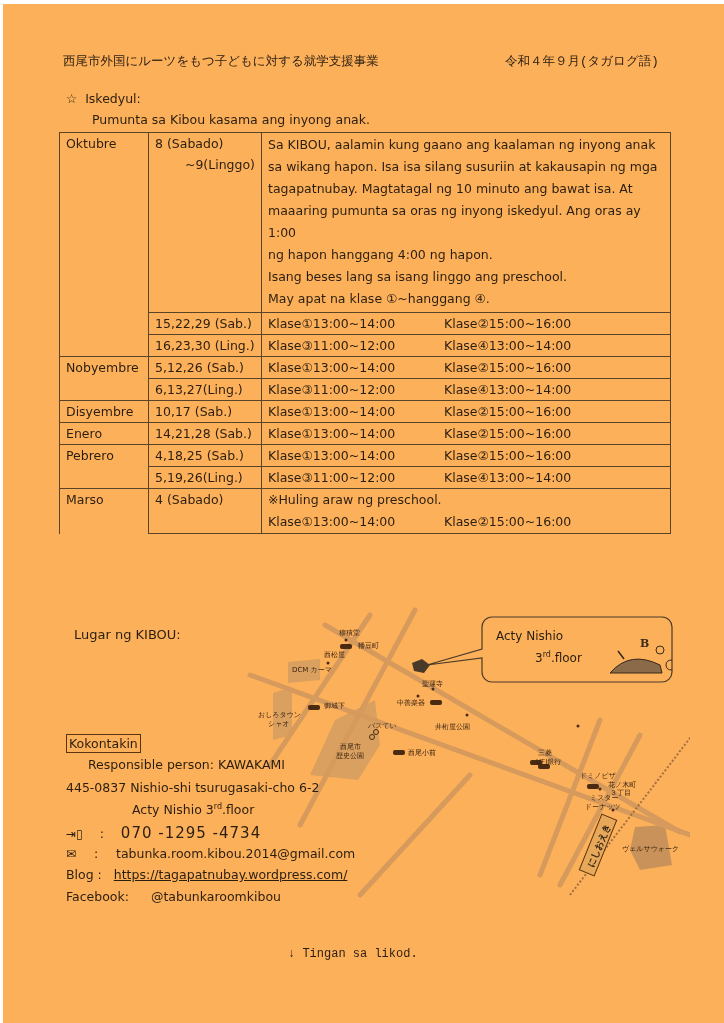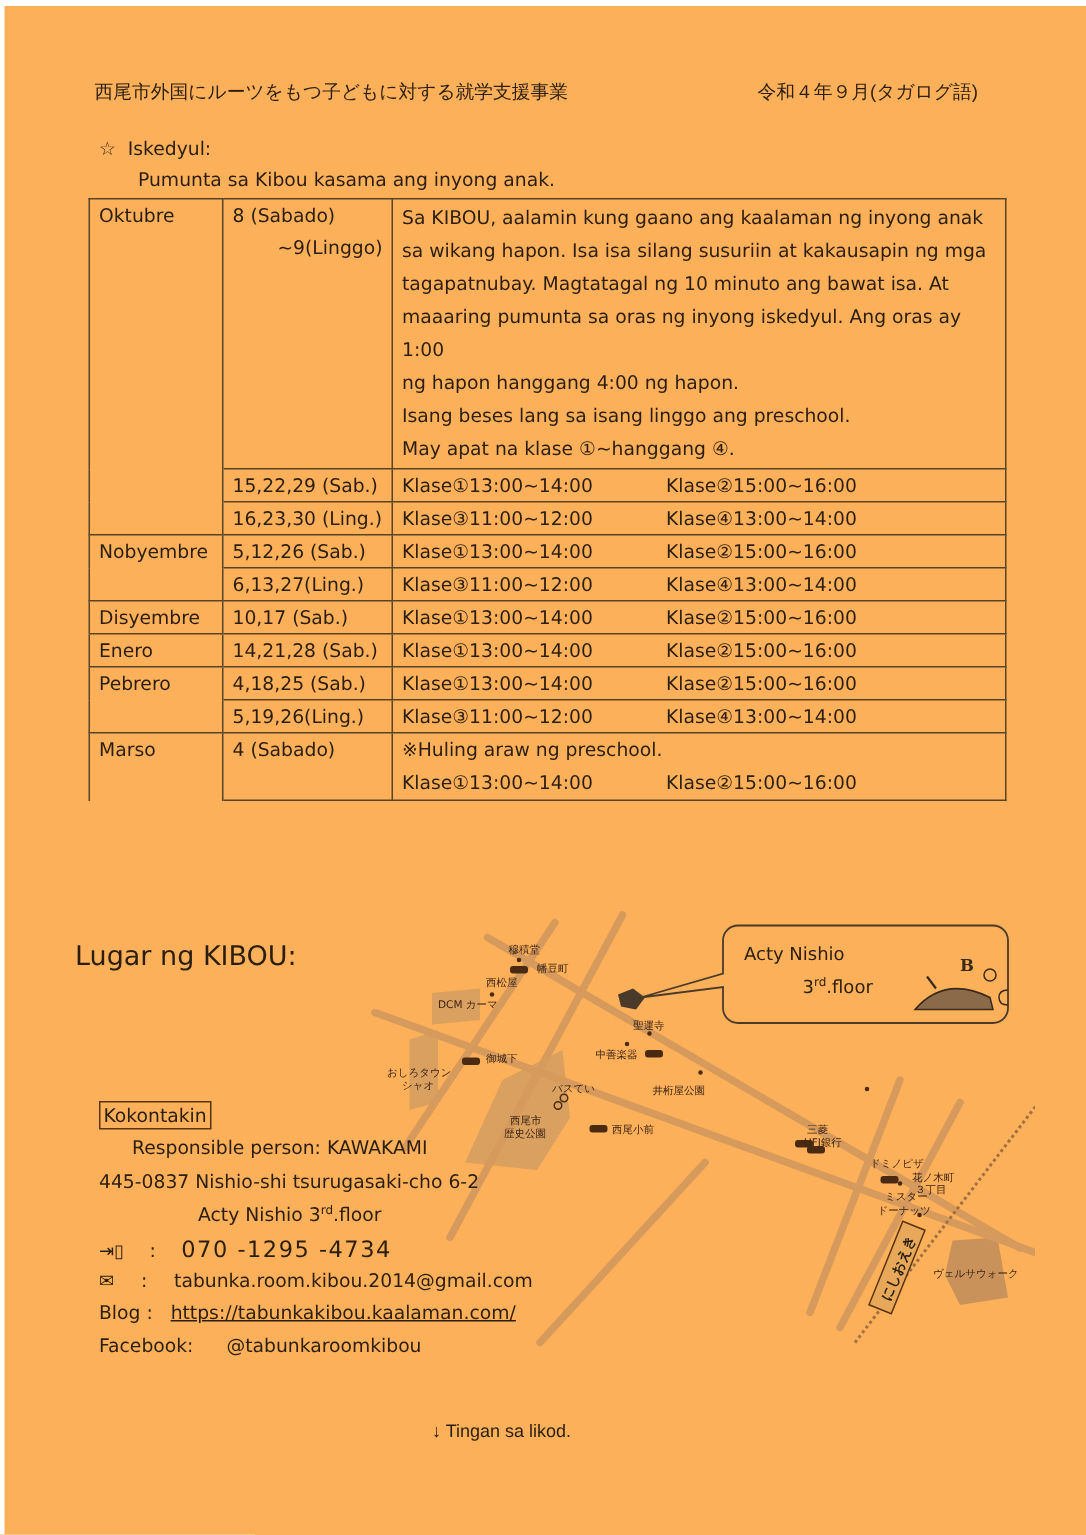"西尾市外国にルーツをもつ子どもに対する就学支援事業" .serif { font-family: Liberation Sans, sans-serif -> Liberation Mono, monospace }
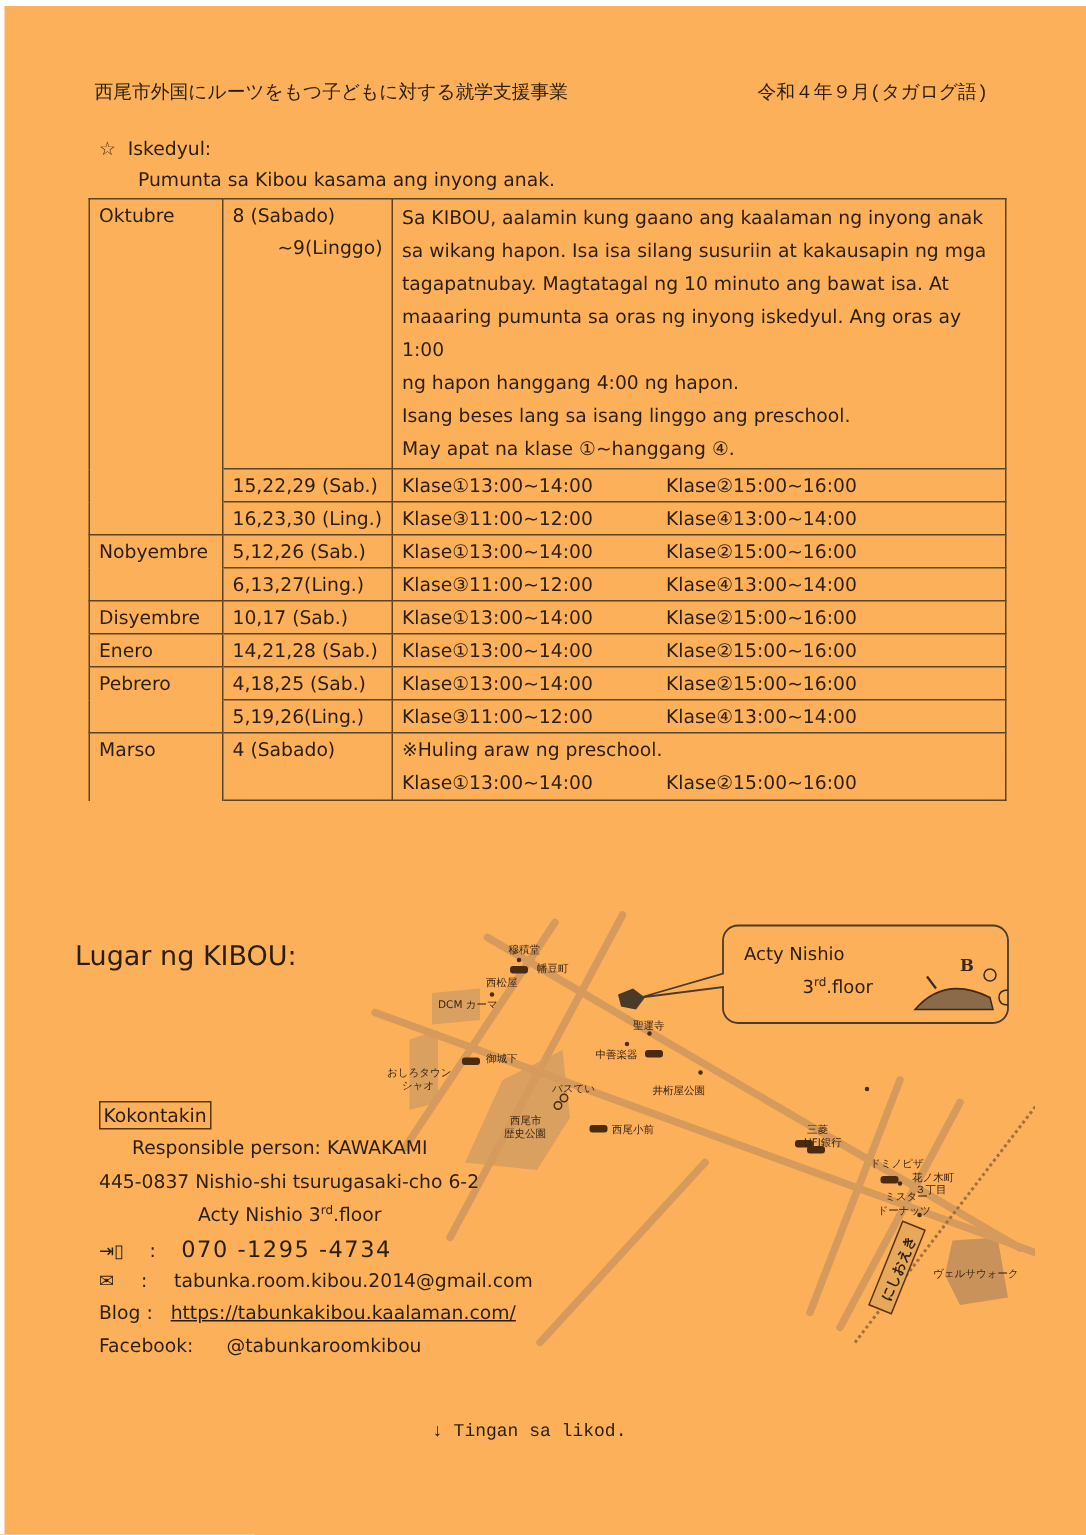"Lugar ng KIBOU:" .lugar { font-size: 18px -> 13px; left: 50px -> 74px }
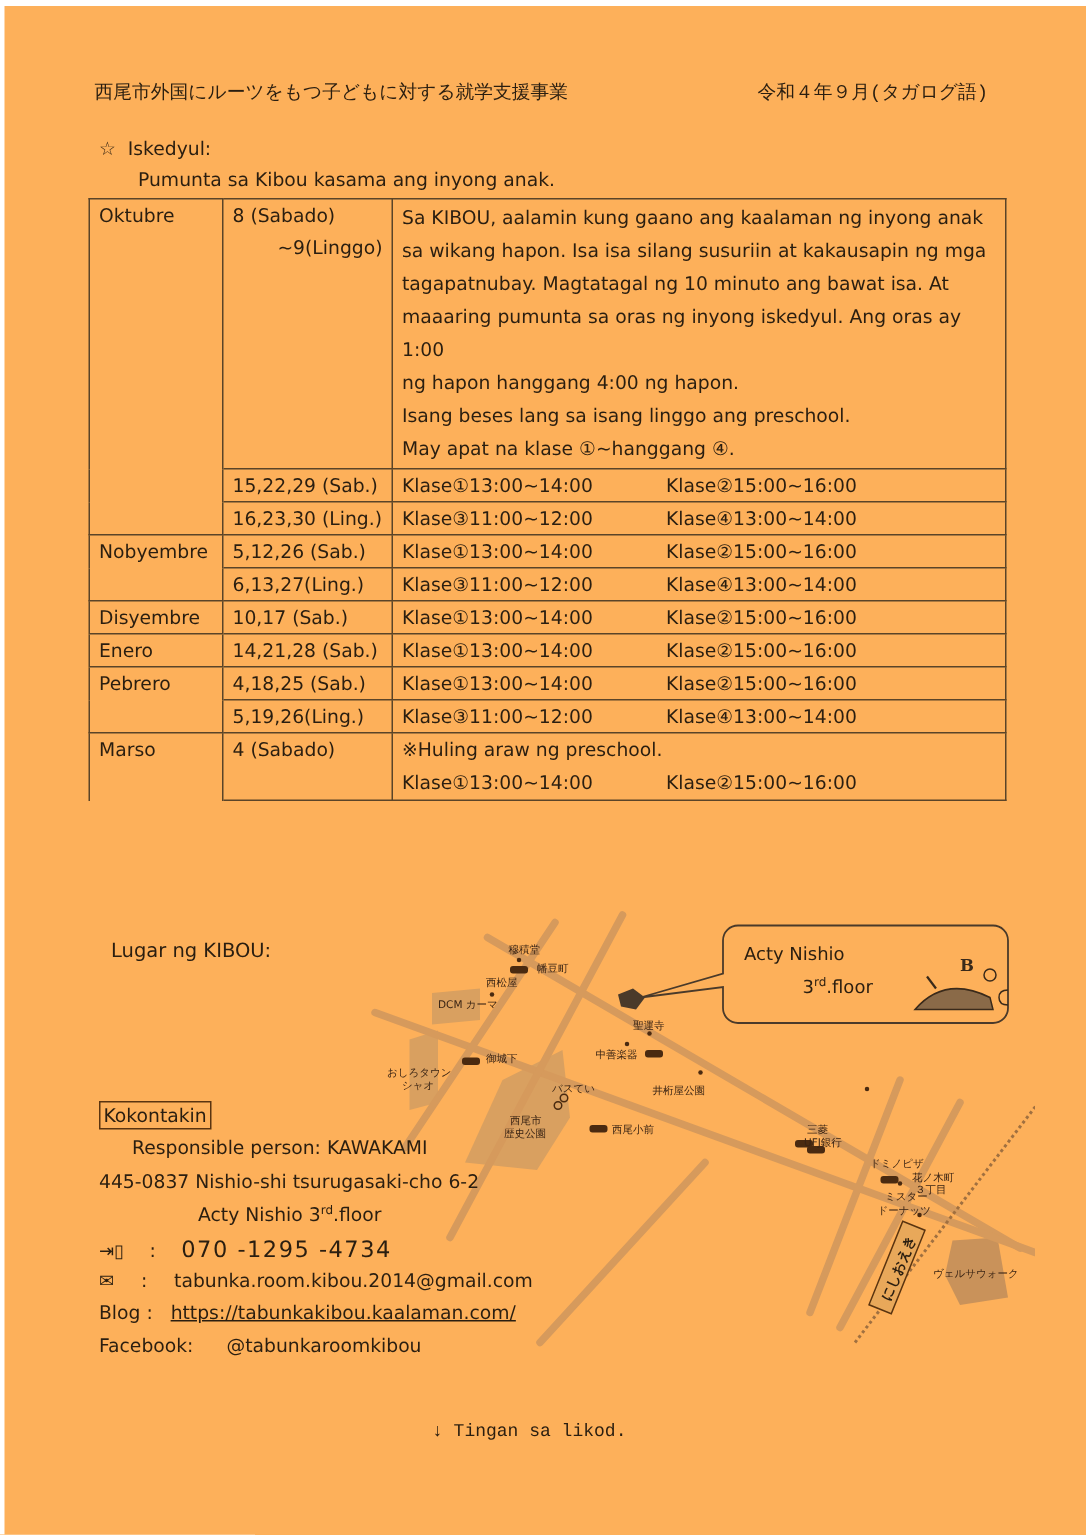"https://tabunkakibou.kaalaman.com/" a.blog-link { text: https://tabunkakibou.kaalaman.com/ -> https://tagapatnubay.wordpress.com/ }
